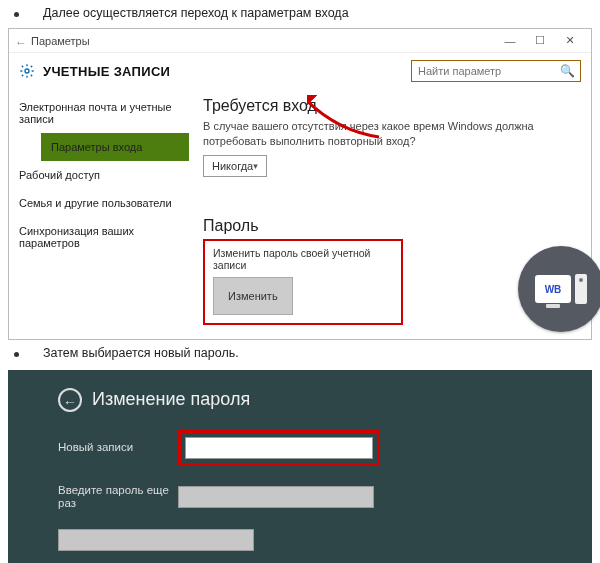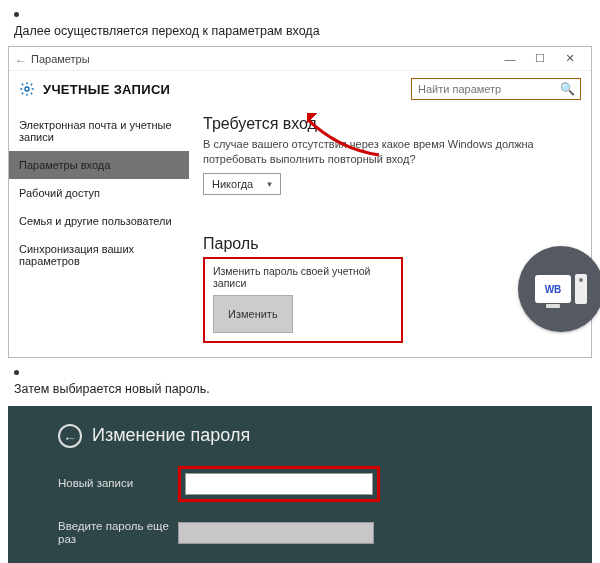"Далее осуществляется переход к" .bullet-row { flex-direction: column -> none; gap: 7px -> 24px }
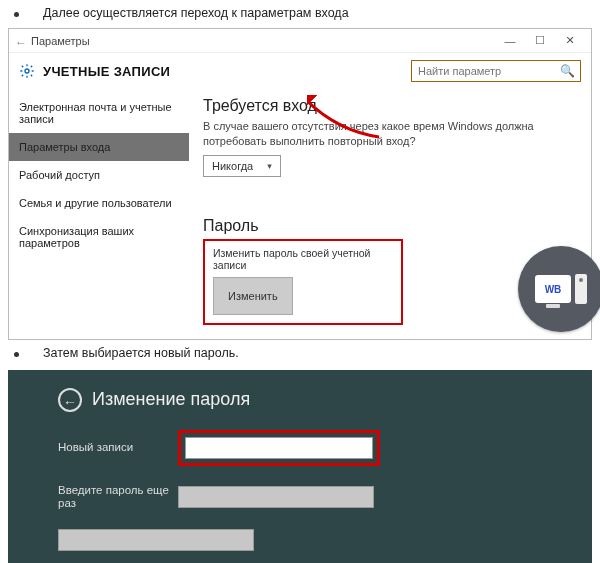"Параметры входа" .sb-item.active { background: #737373 -> #4d7c0f; margin-left: none -> 32px }
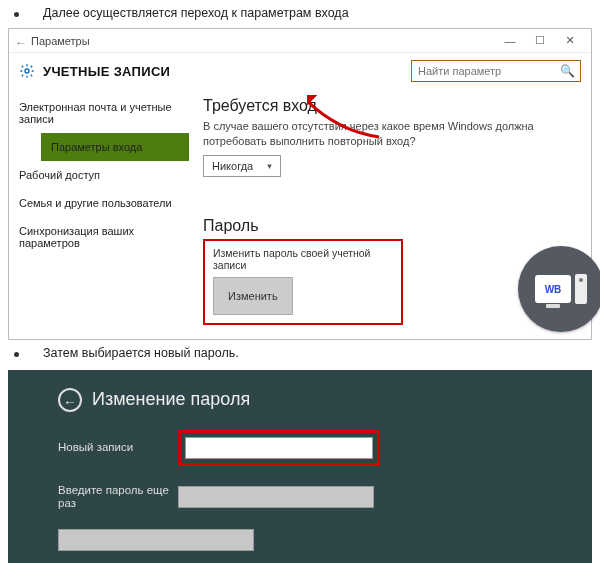"Никогда" .select-fake { gap: 14px -> none }
